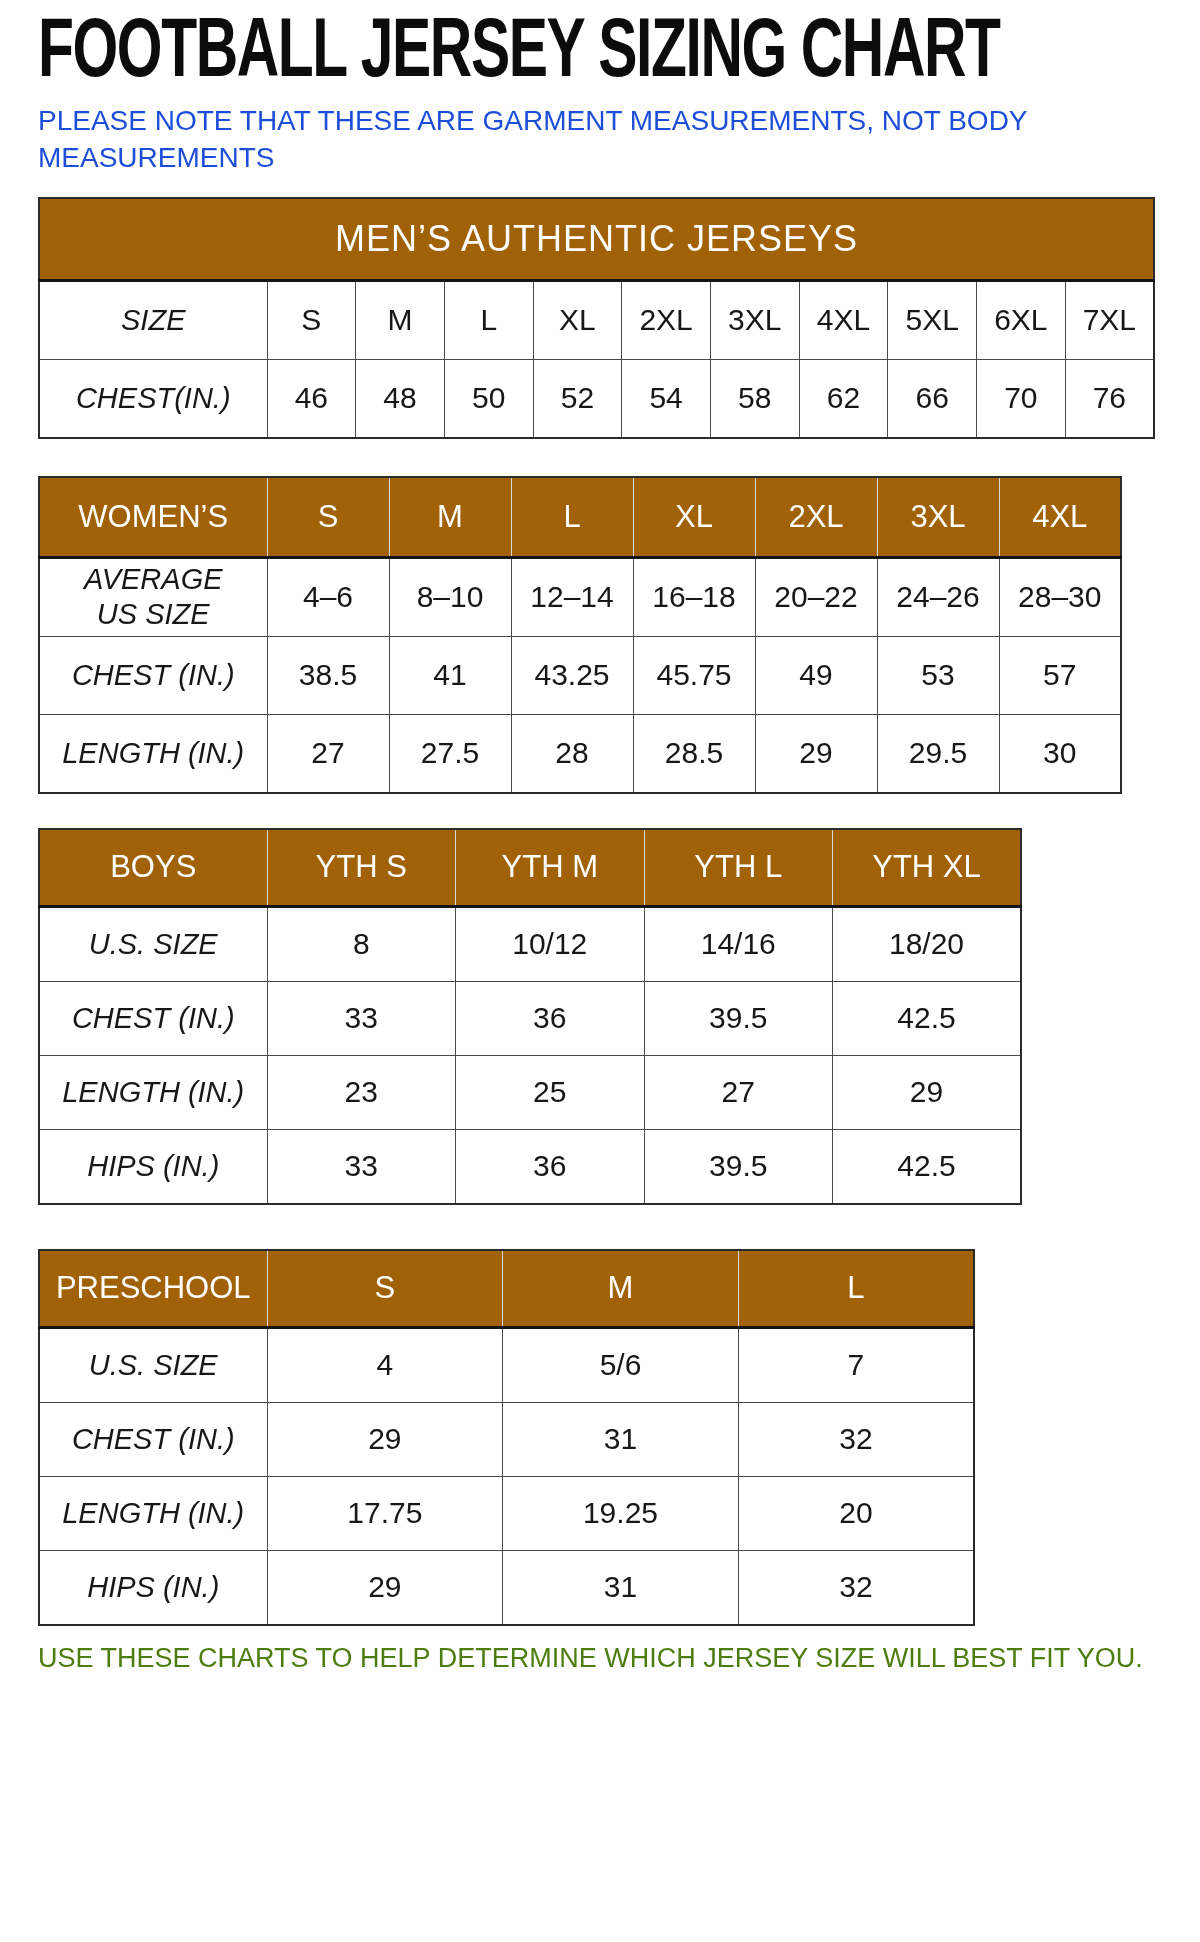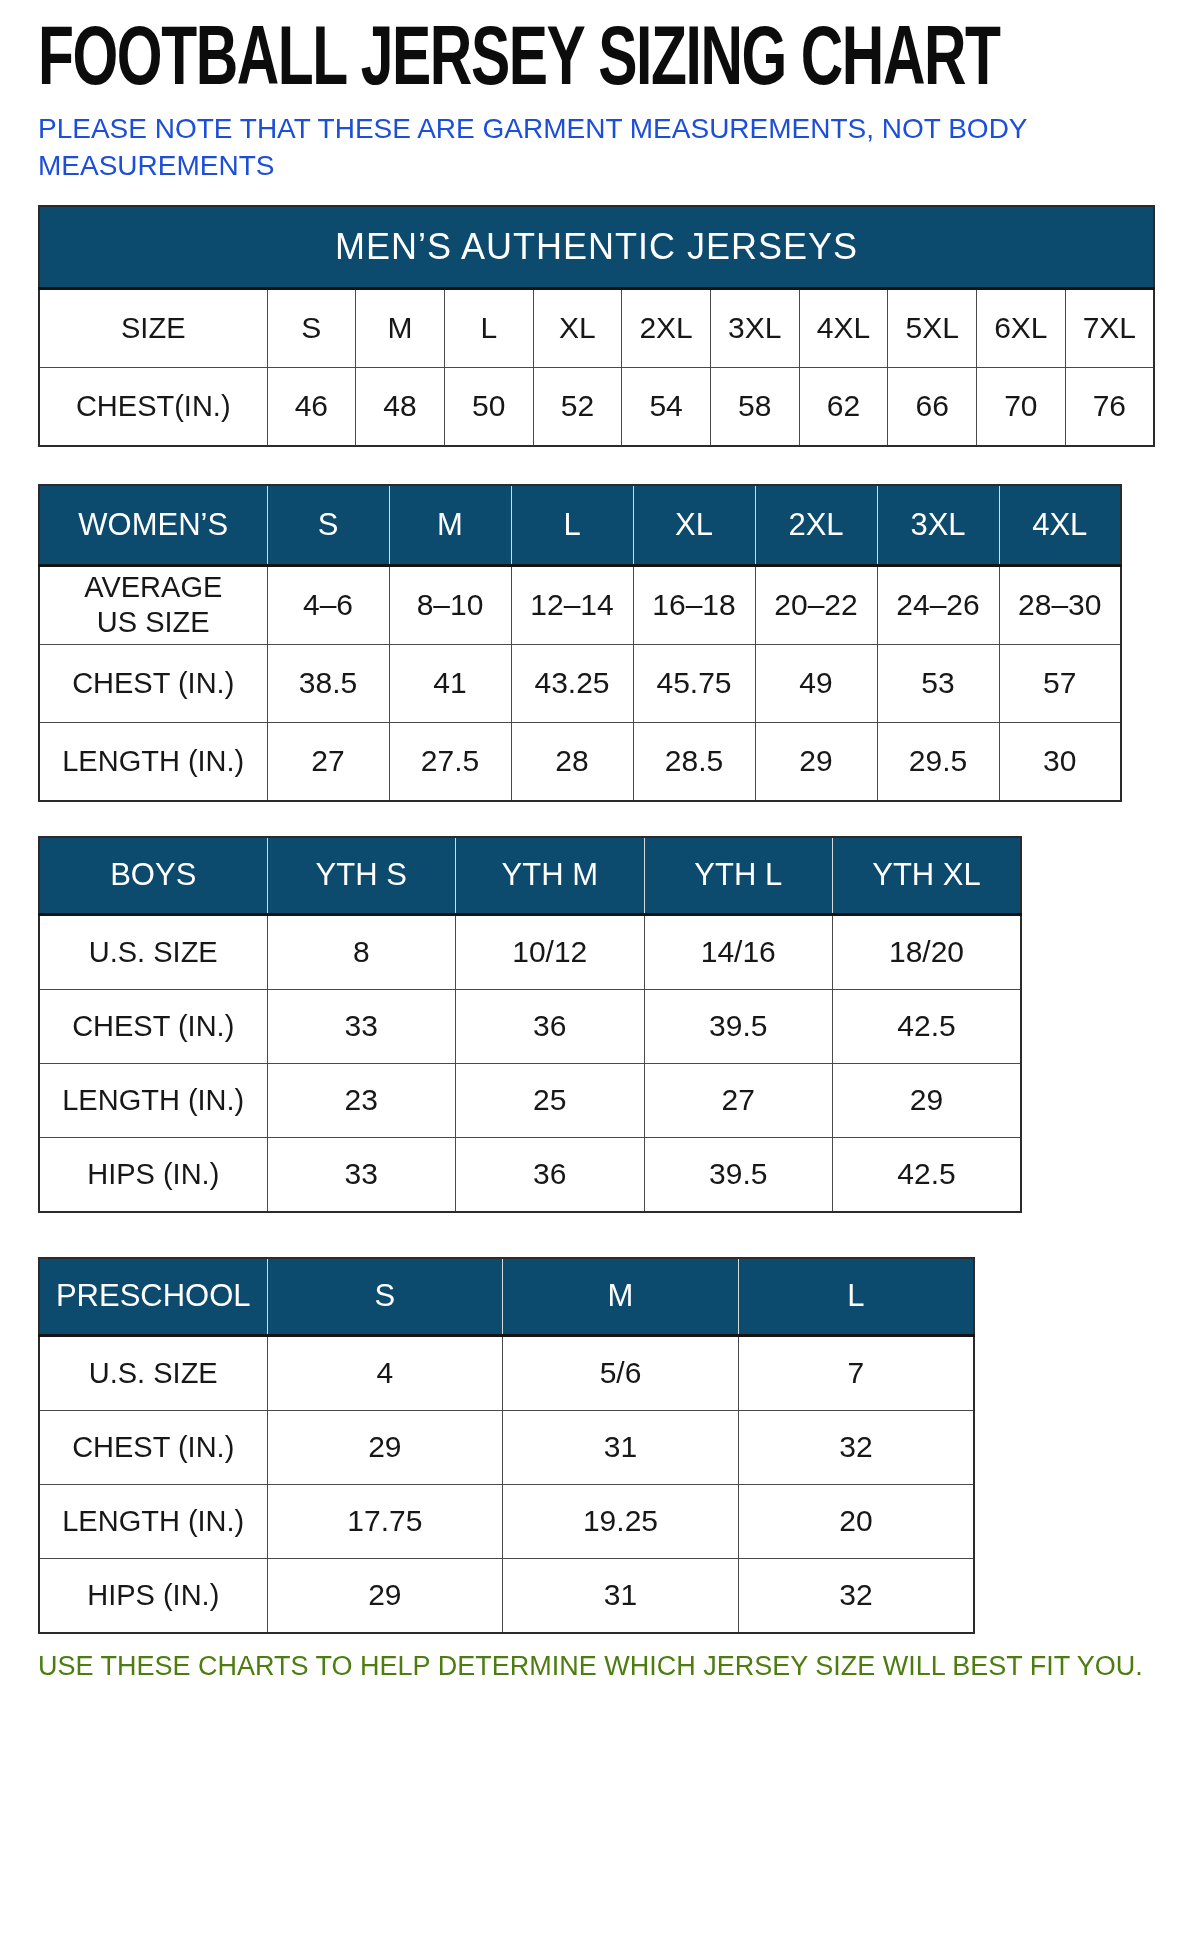"FOOTBALL JERSEY SIZING CHART" .page { padding: 16px 38px 0 38px -> 8px 38px 0 38px }
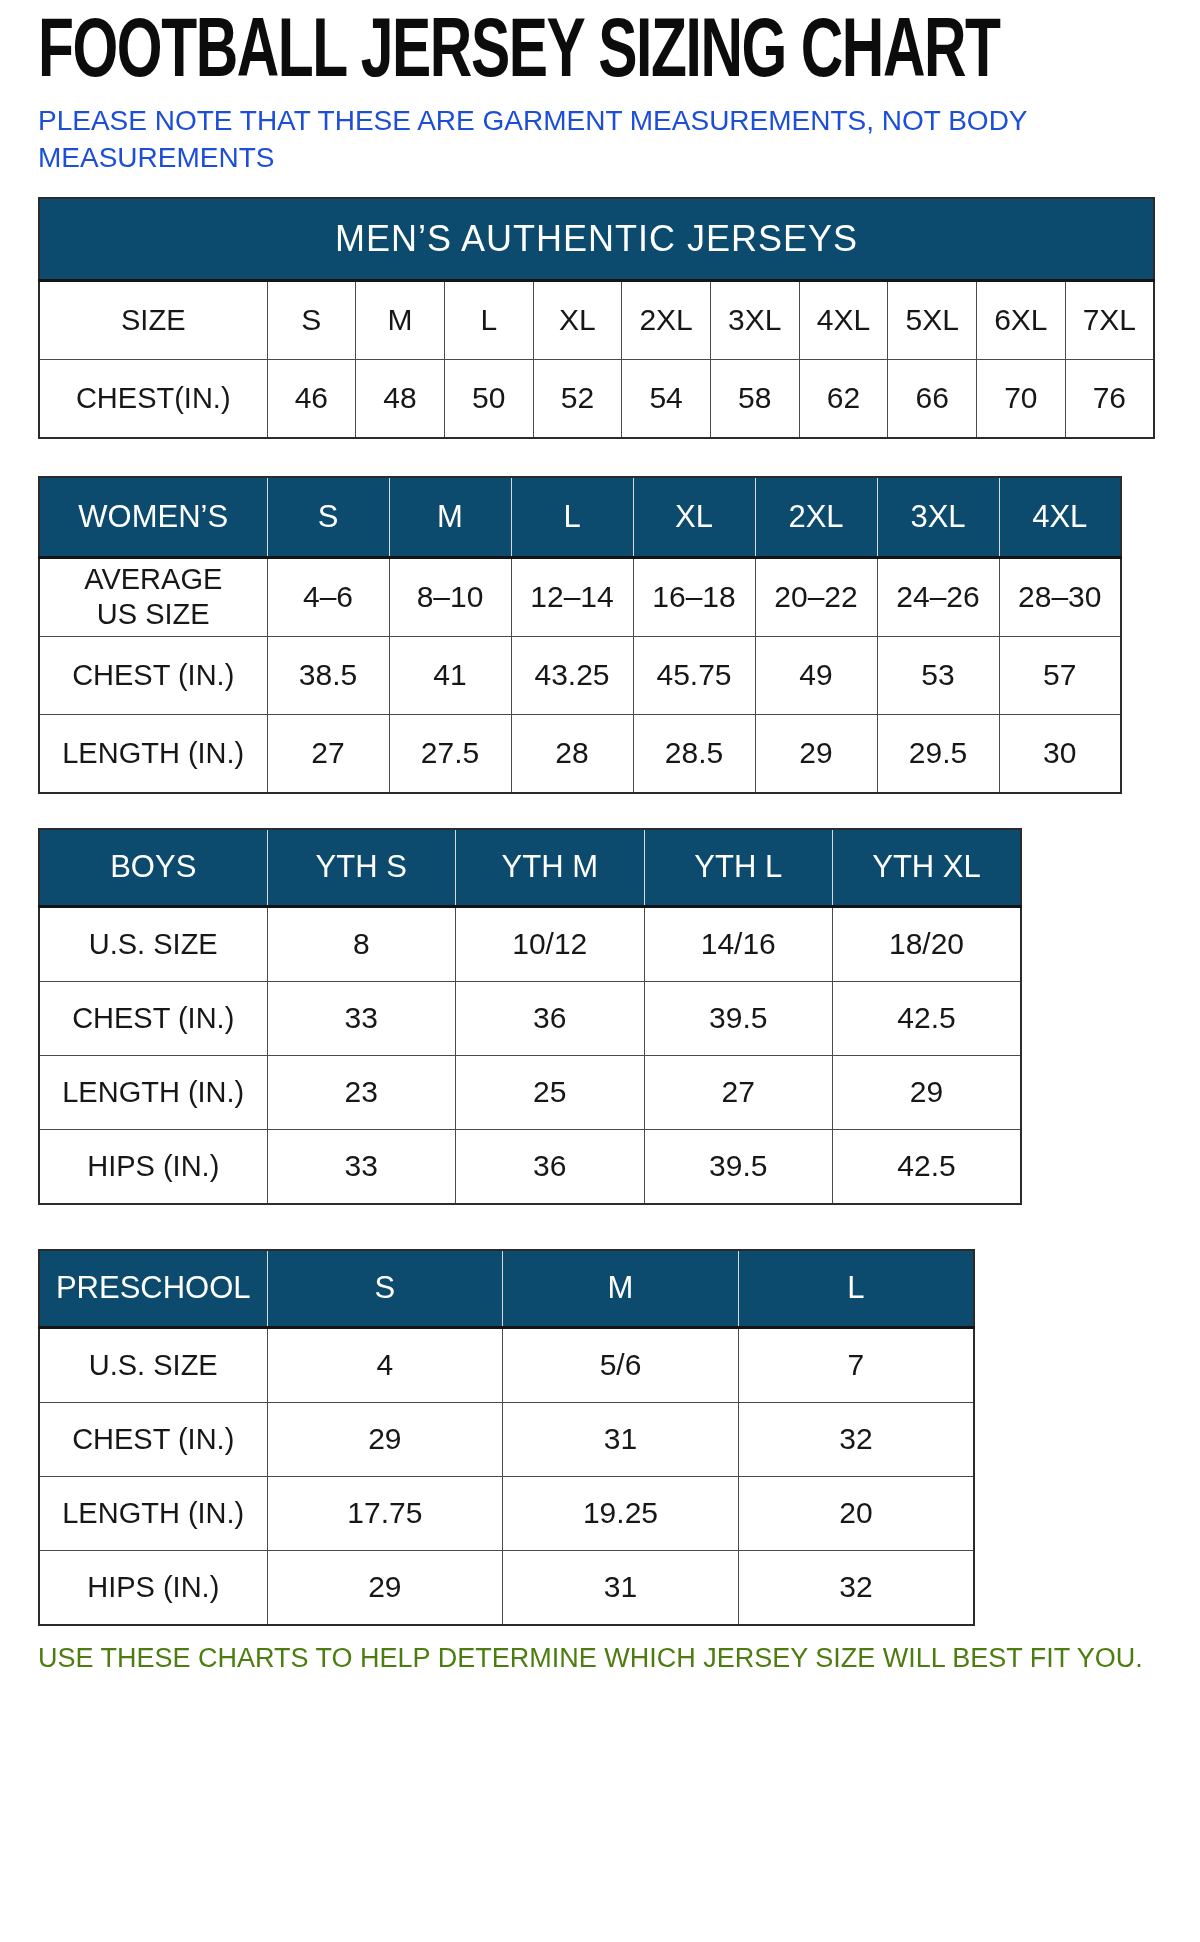"MEN’S AUTHENTIC JERSEYS" .size-table th.band { background: #0c4a6e -> #a16207 }
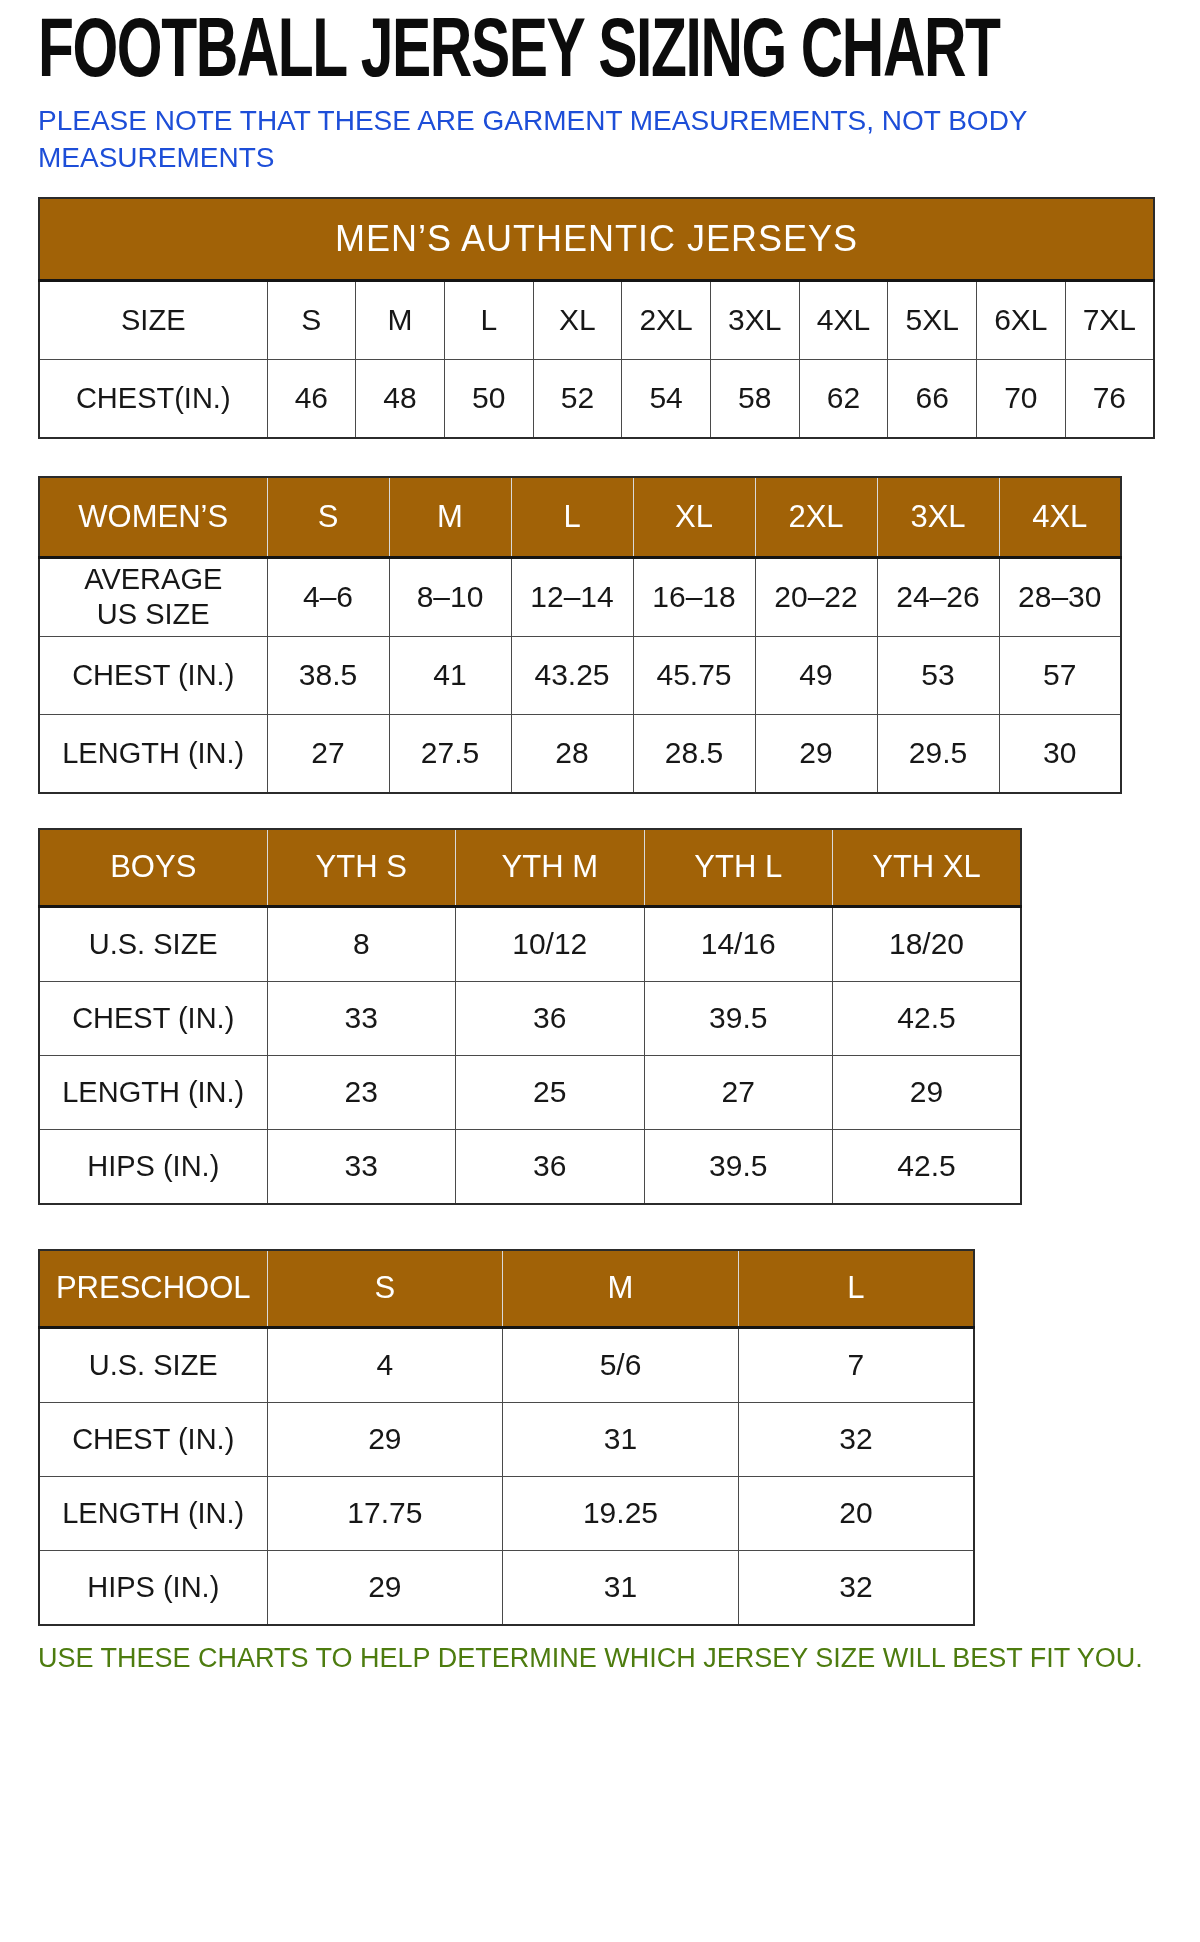"SIZE" .label-lines div { font-style: none -> italic }
